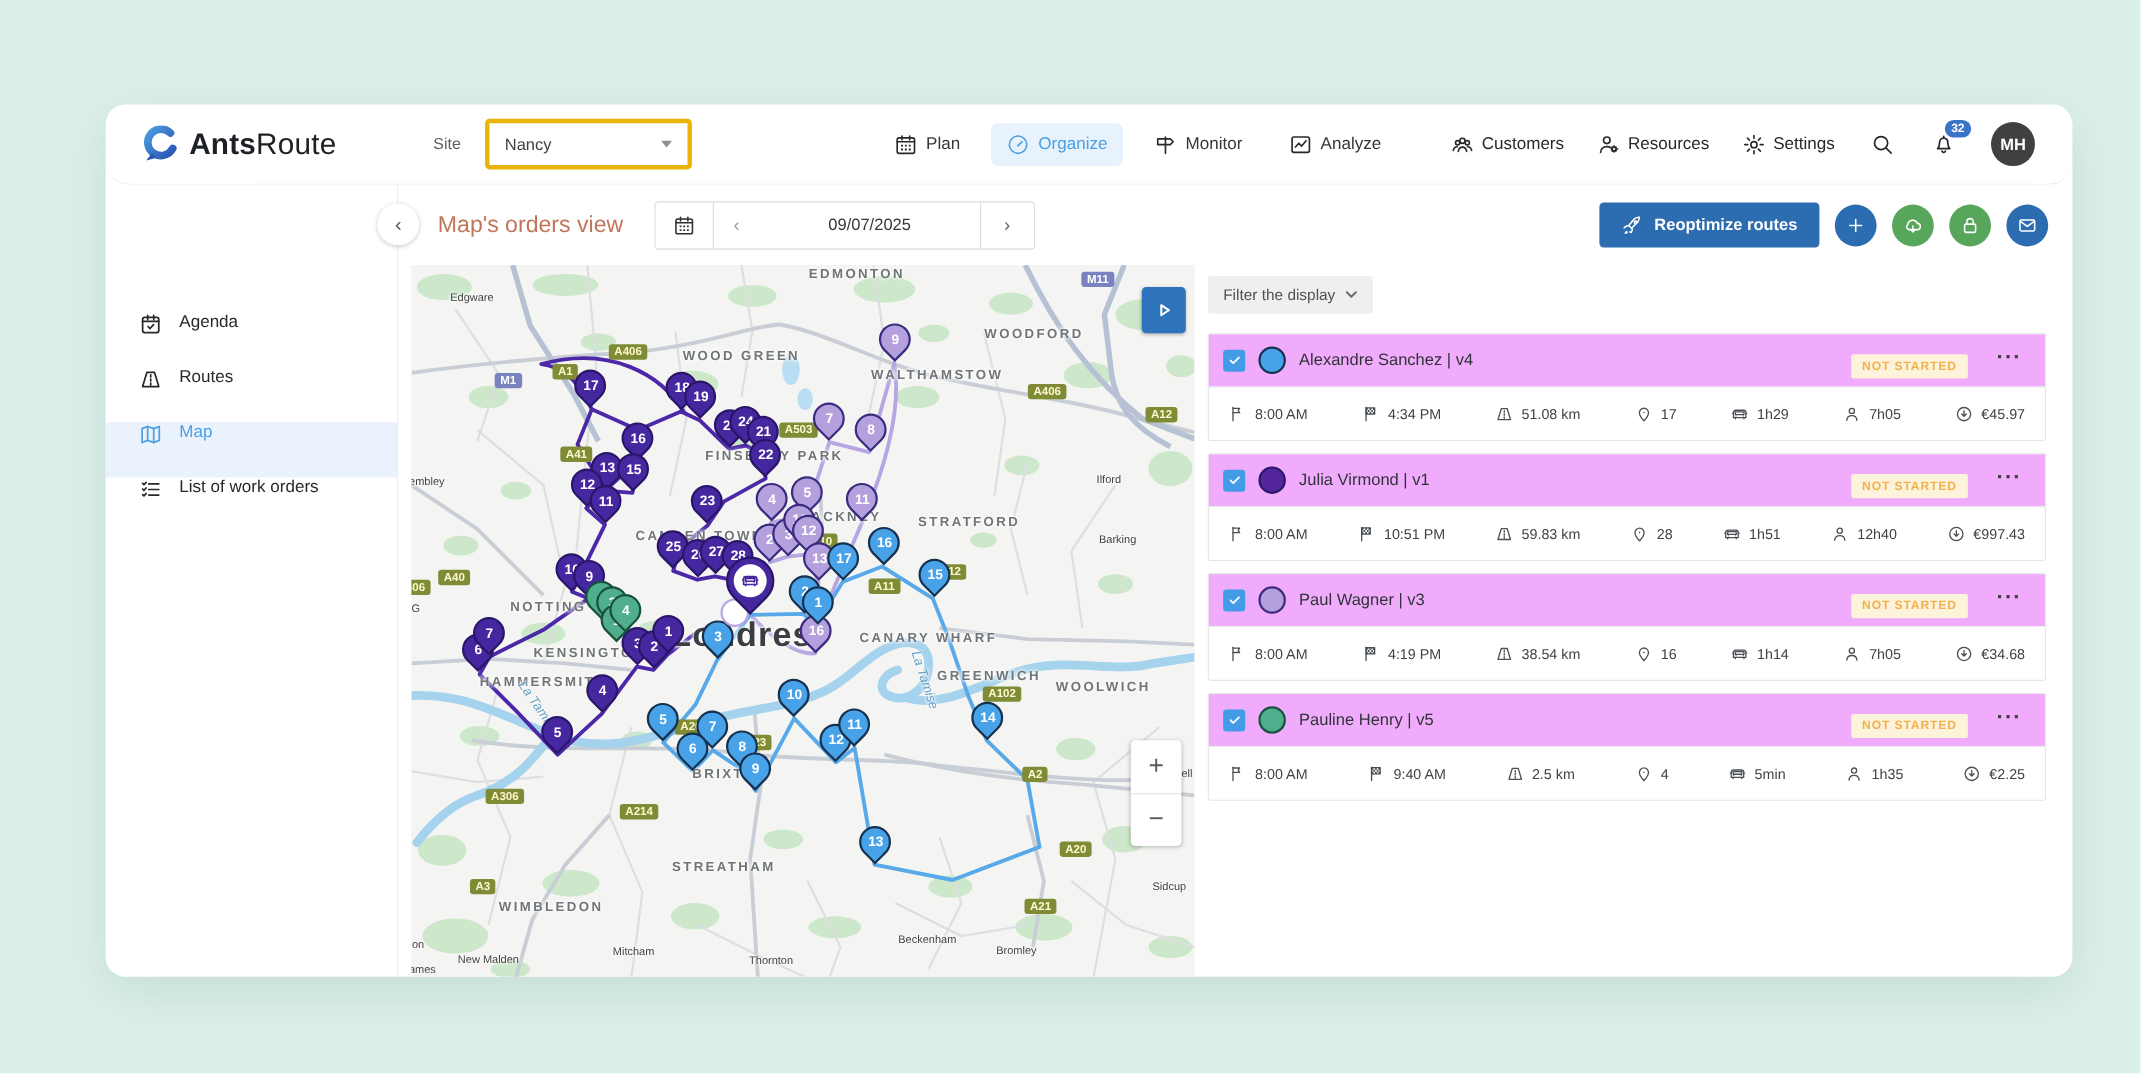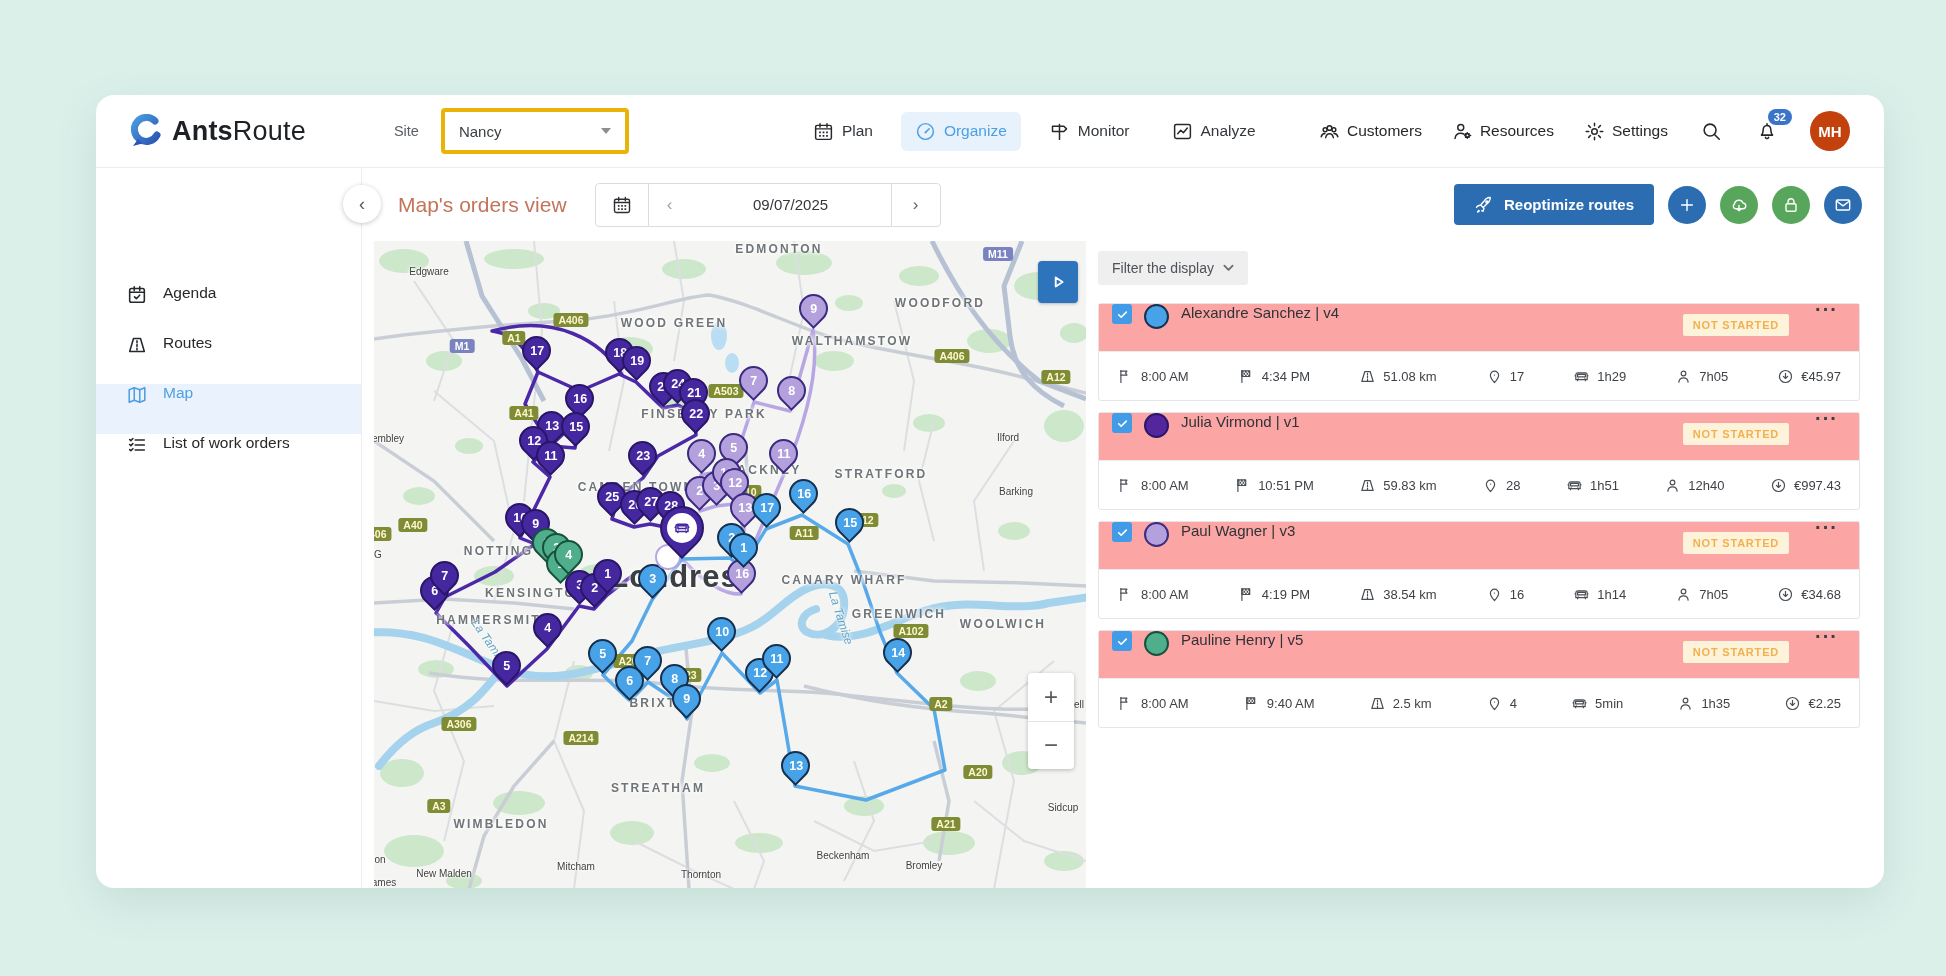"AntsRoute" .hdr { border-radius: none -> 22px }
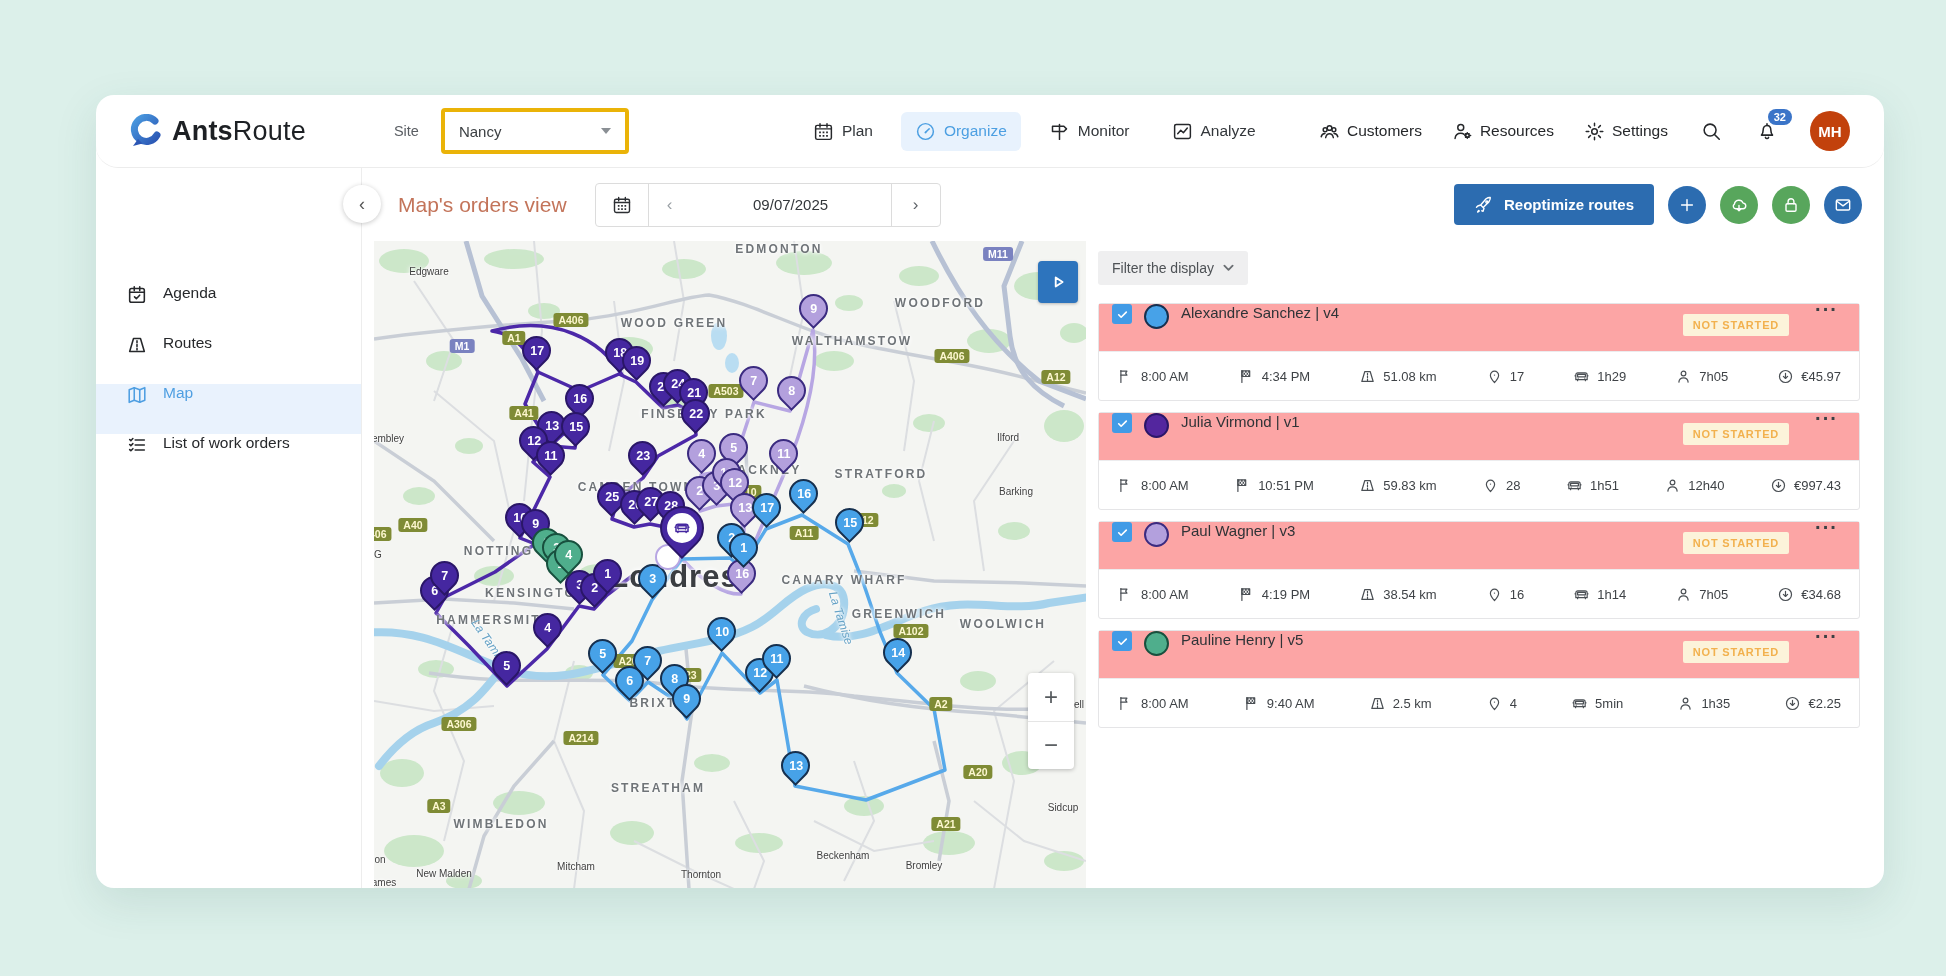"MH" .avatar { background: #c2410c -> #404040 }
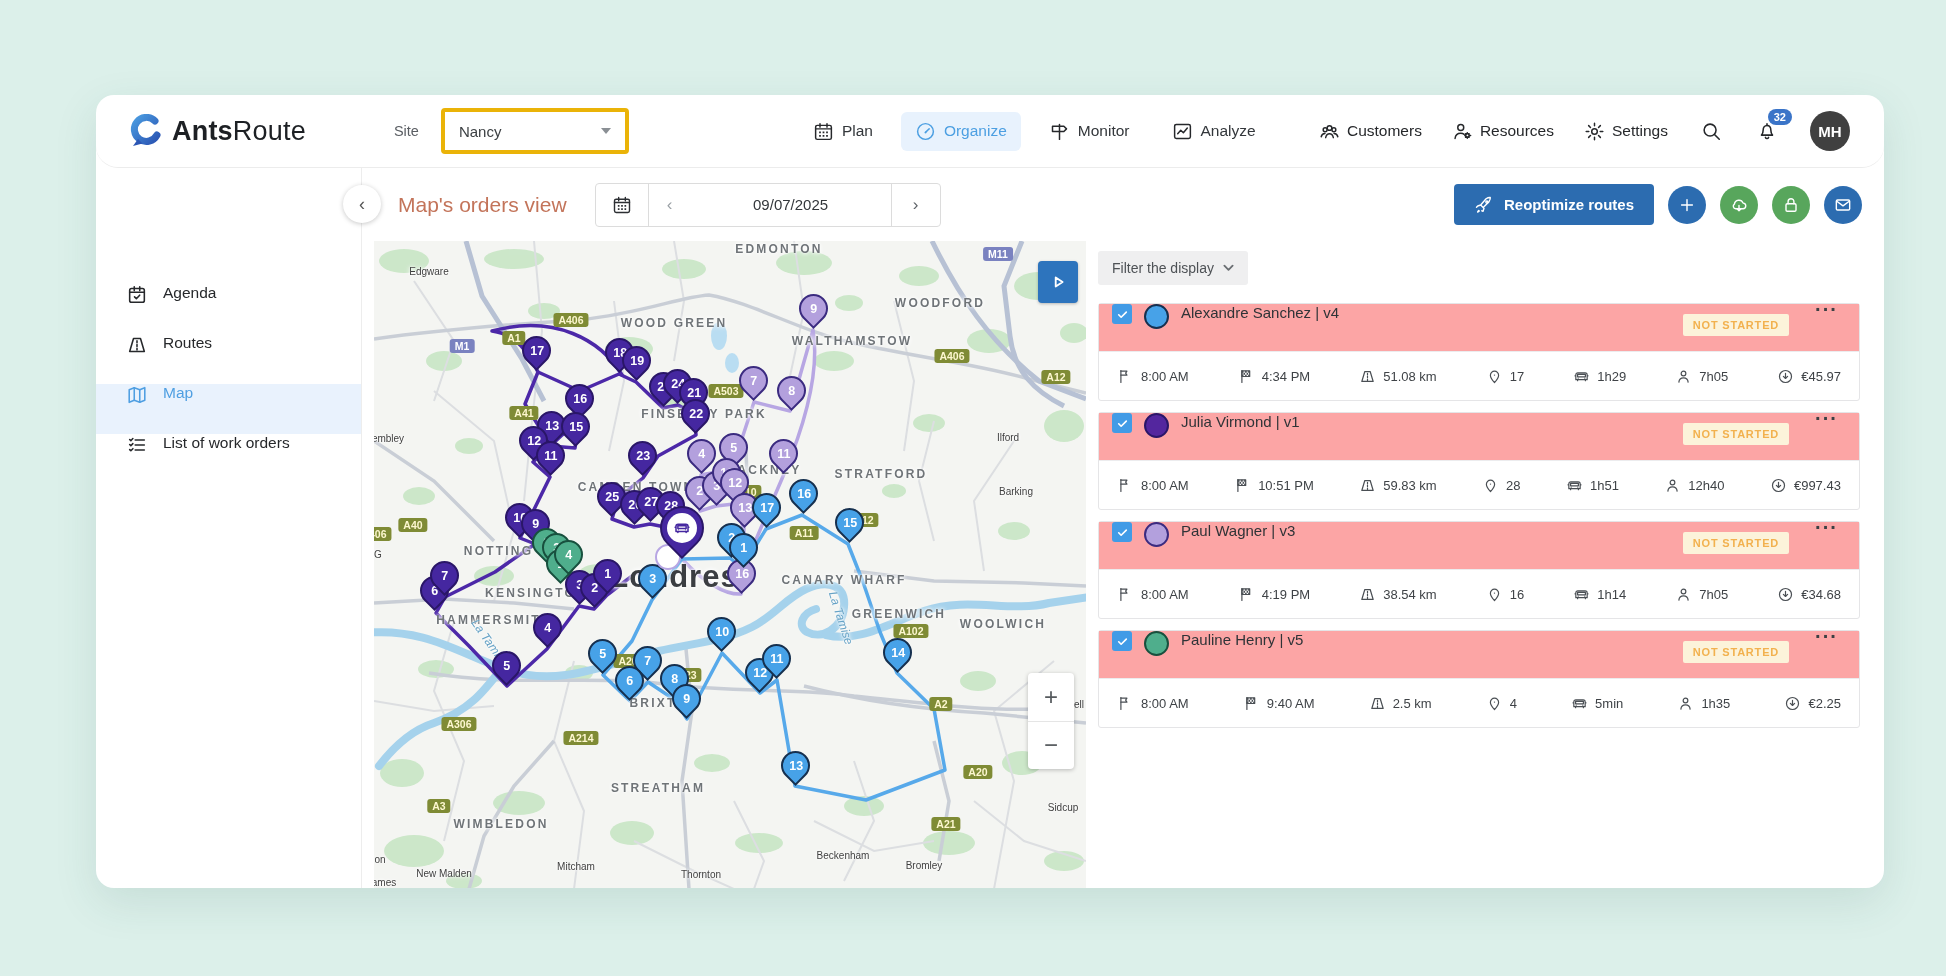"Alexandre Sanchez | v4" .rc-head { align-items: flex-start -> center; background: #fca5a5 -> #f0abfc }
